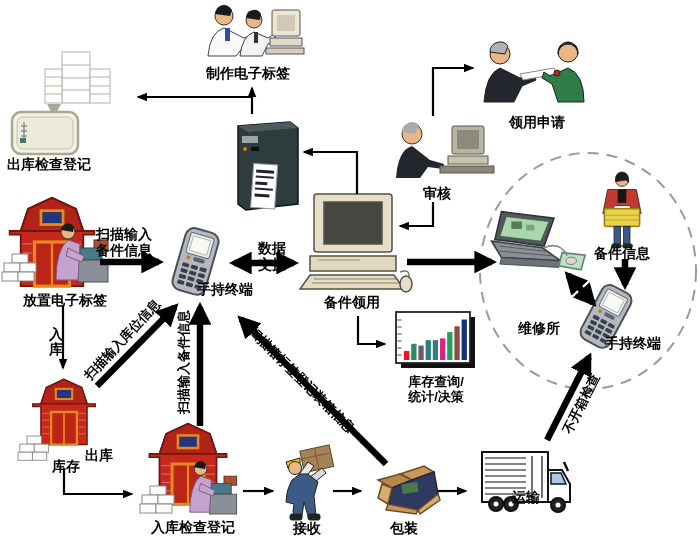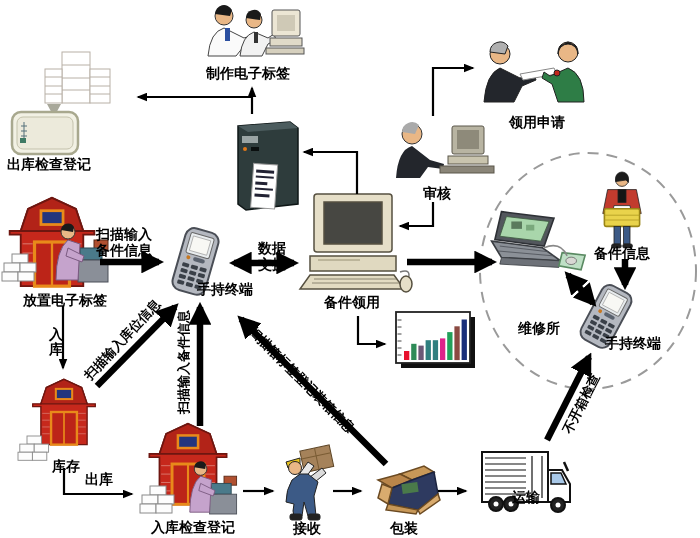"库存查询/" div.lbl { html: none -> <div> <div>库存查询/</div> <div>统计/决策</div> </div> }
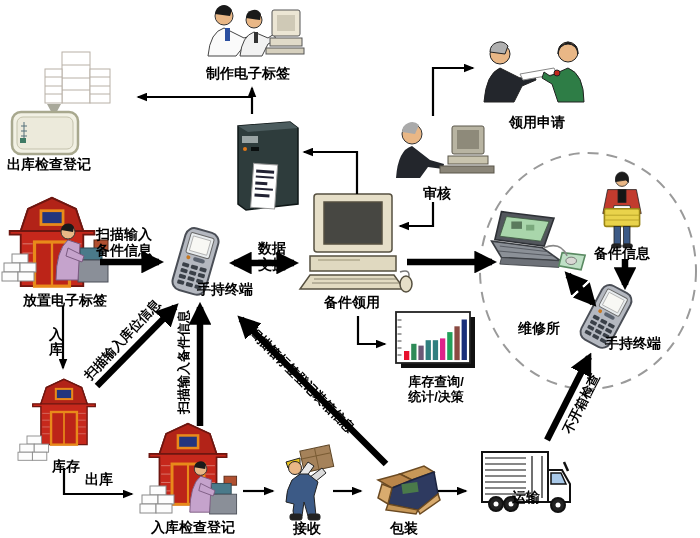"出库" div.lbl { top: 479px -> 455px }
